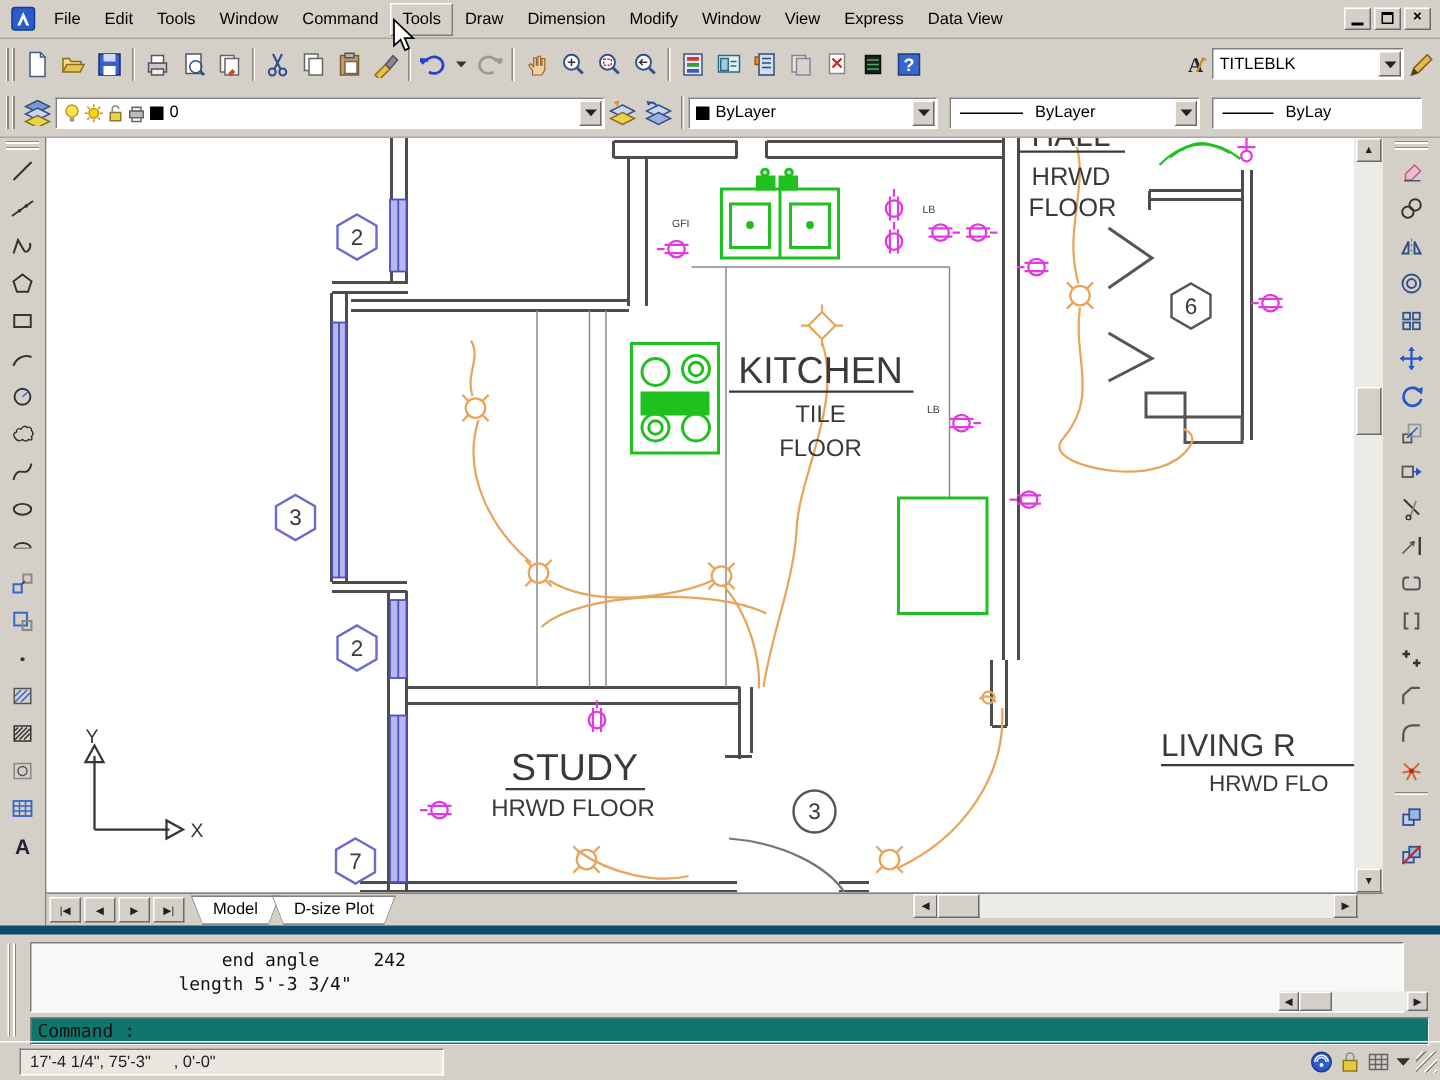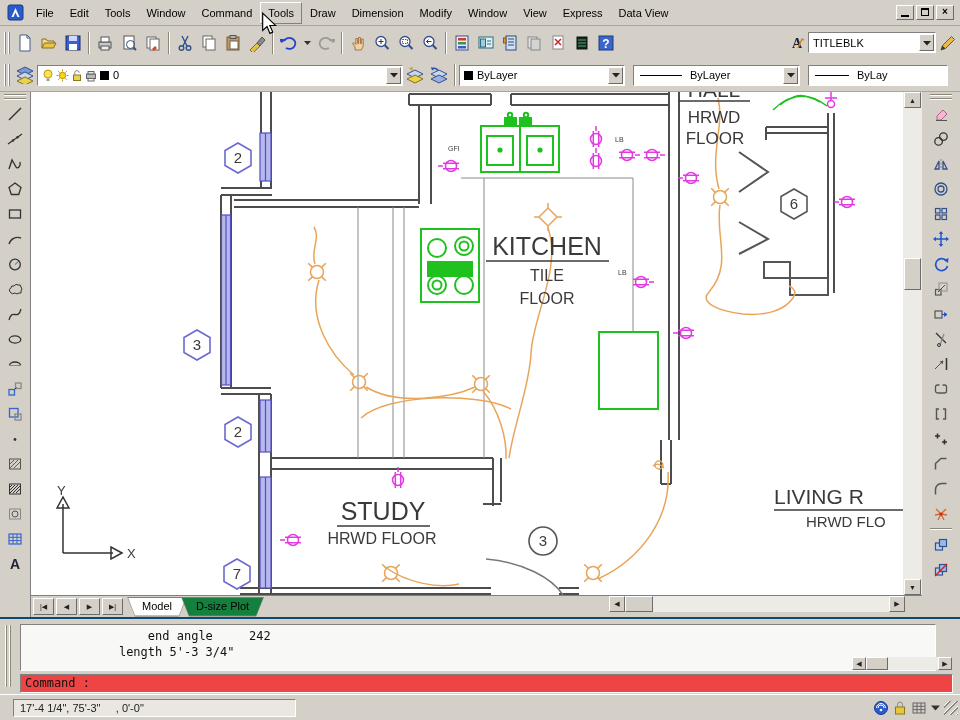"D-size Plot" .tabi.inactive { background: #15803d -> #ffffff }
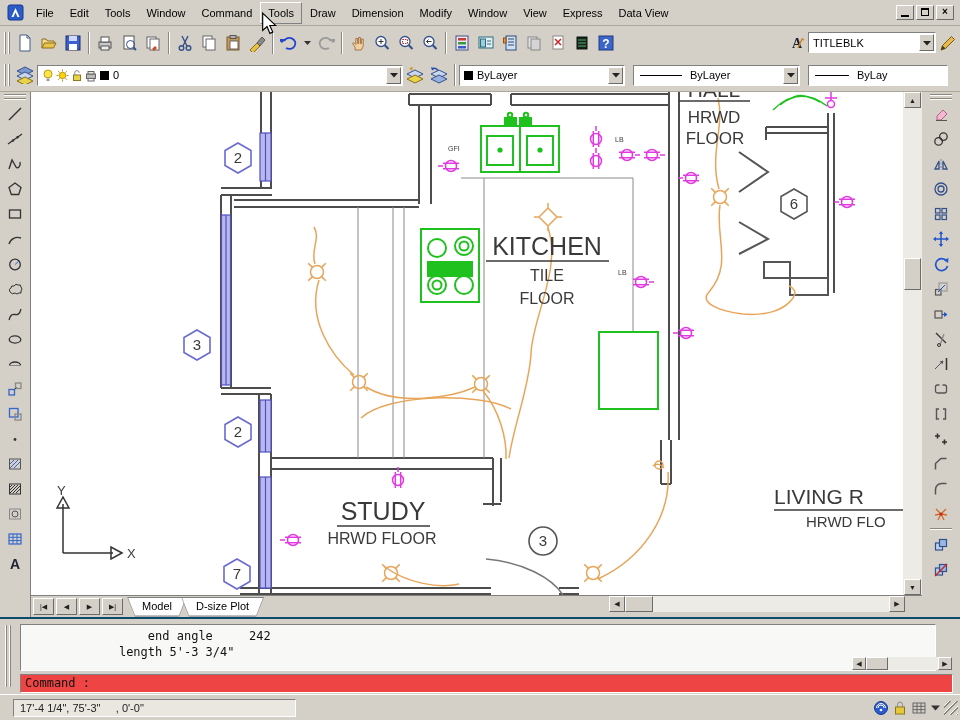"end angle 242 length 5'-3" #cmdband { border-top: 2px solid #0c4a6e -> 6px solid #0c4a6e }
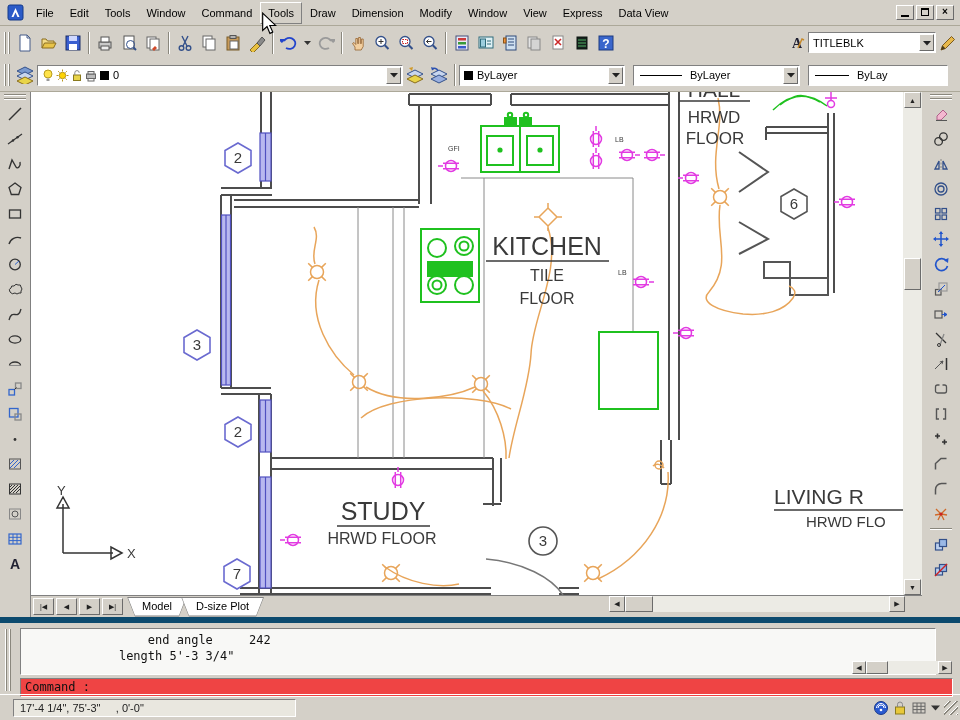"Command :" #cmdline { background: #ef4444 -> #0f766e }
